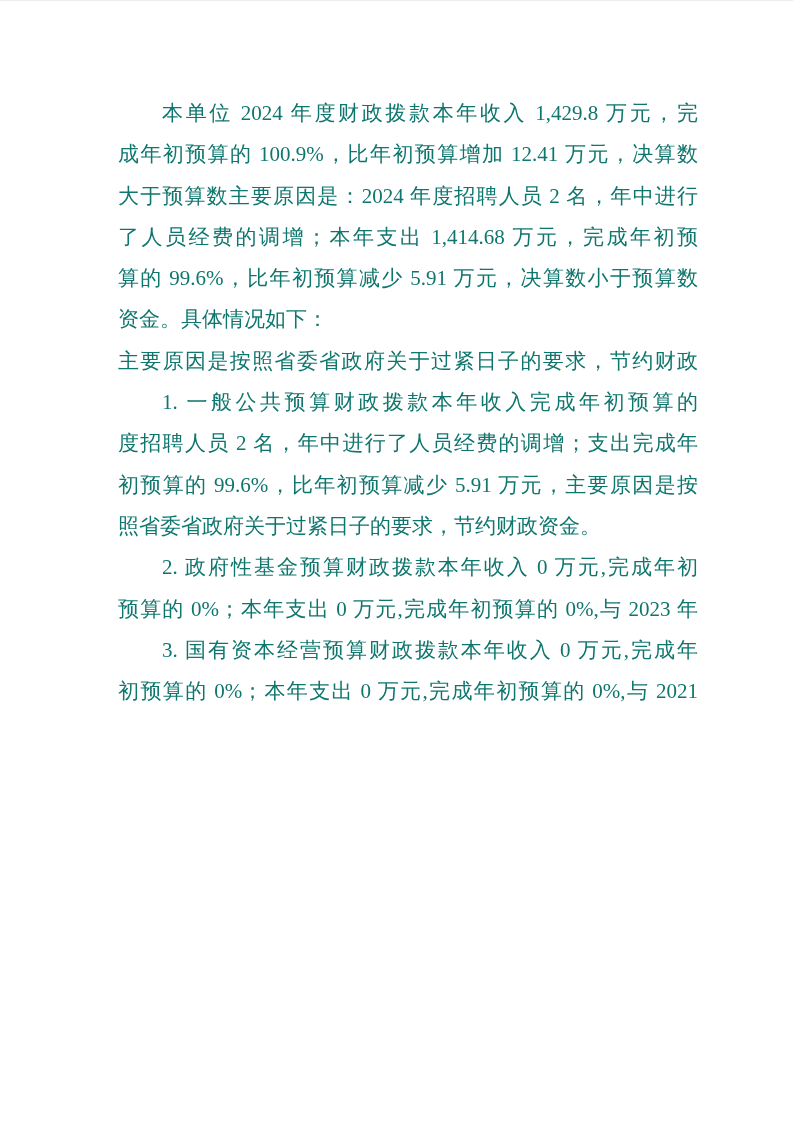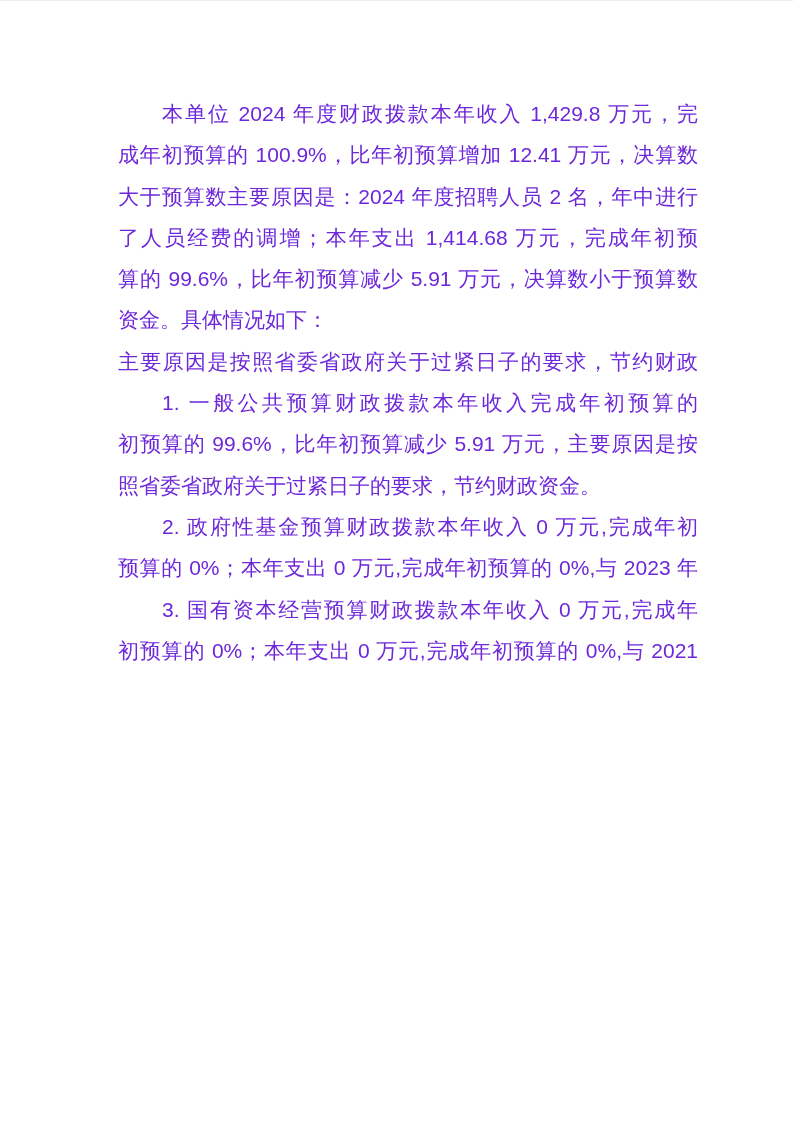"本单位 2024 年度财政拨款本年收入 1,429.8 万元，完" .page { color: #6d28d9 -> #0f766e; font-family: Liberation Sans, sans-serif -> Liberation Serif, serif }
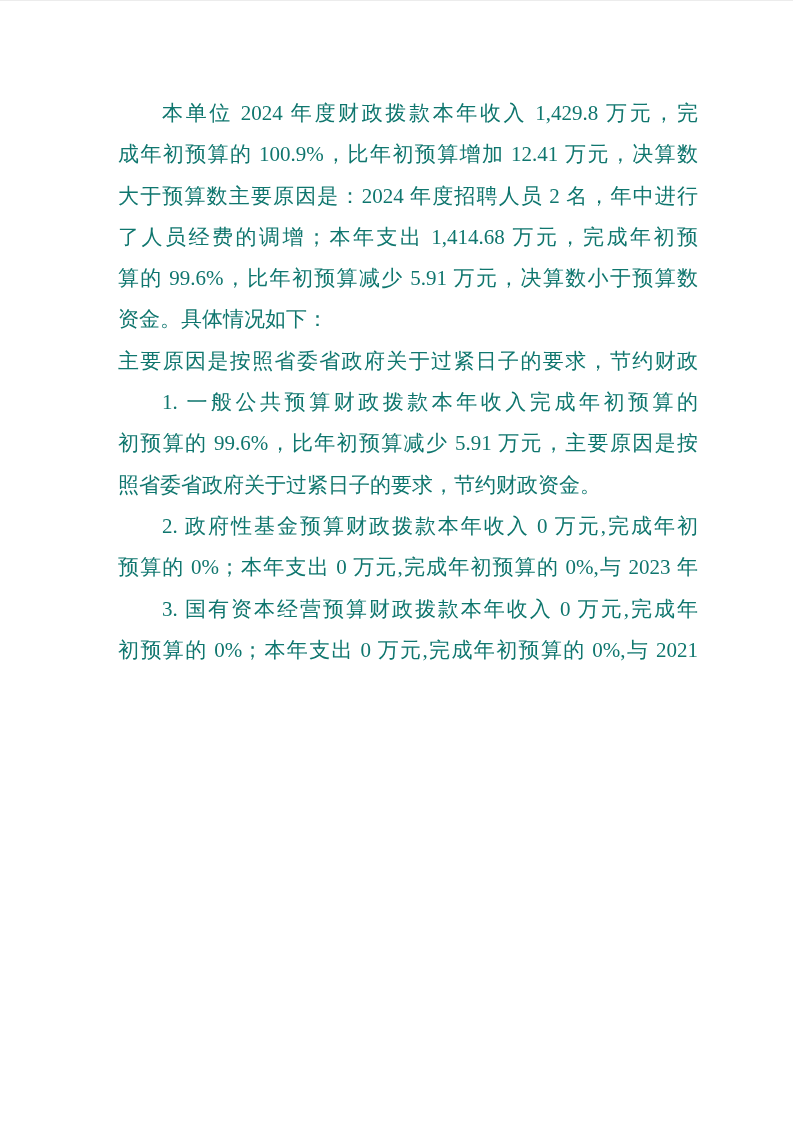"度招聘人员 2 名，年中进行了人员经费的调增；支出完成年" div.line { html: none -> <div>度招聘人员 2 名，年中进行了人员经费的调增；支出完成年</div> }
